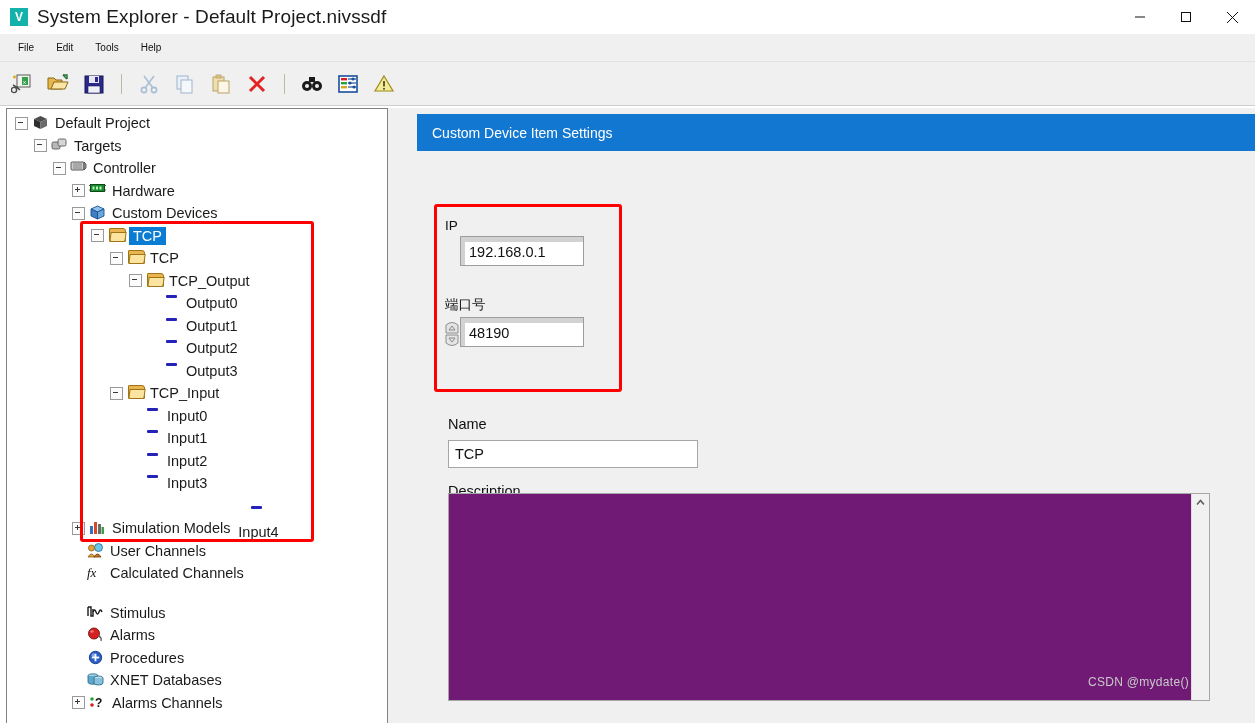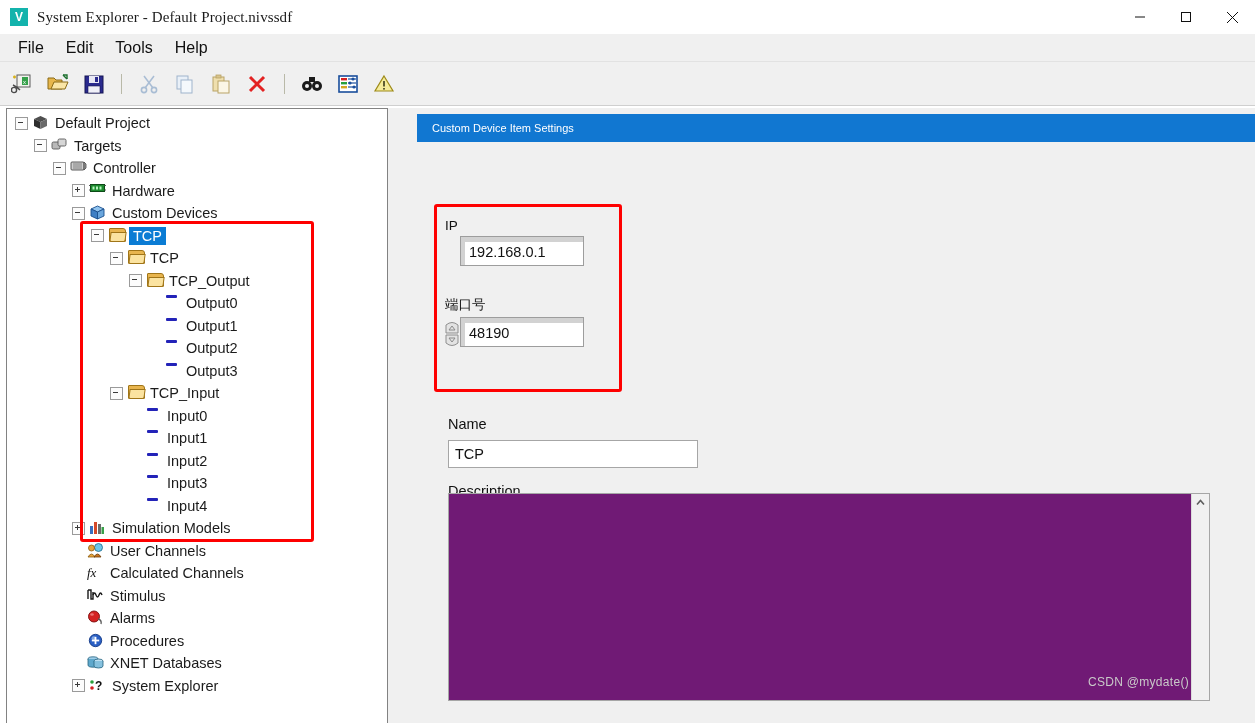"System Explorer - Default" .title-text { font-family: Liberation Serif, serif -> none; font-size: 15px -> 19px }
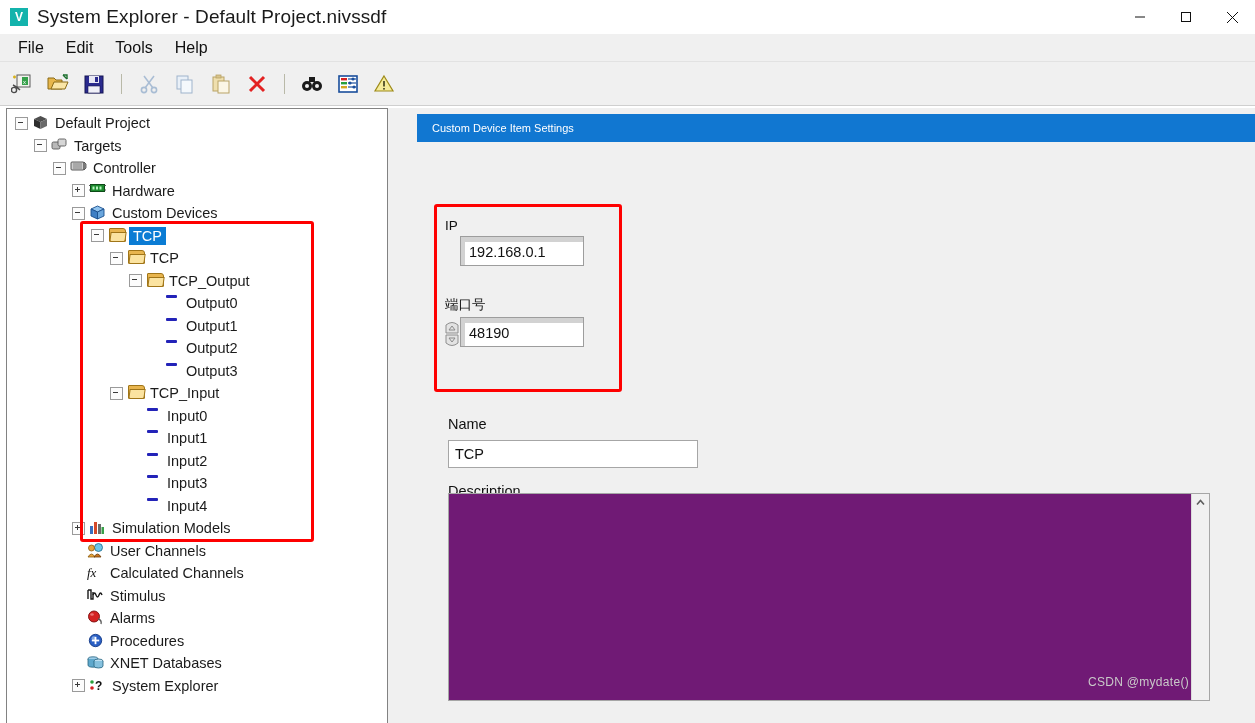"File" .menu-item { font-size: 16px -> 10px }
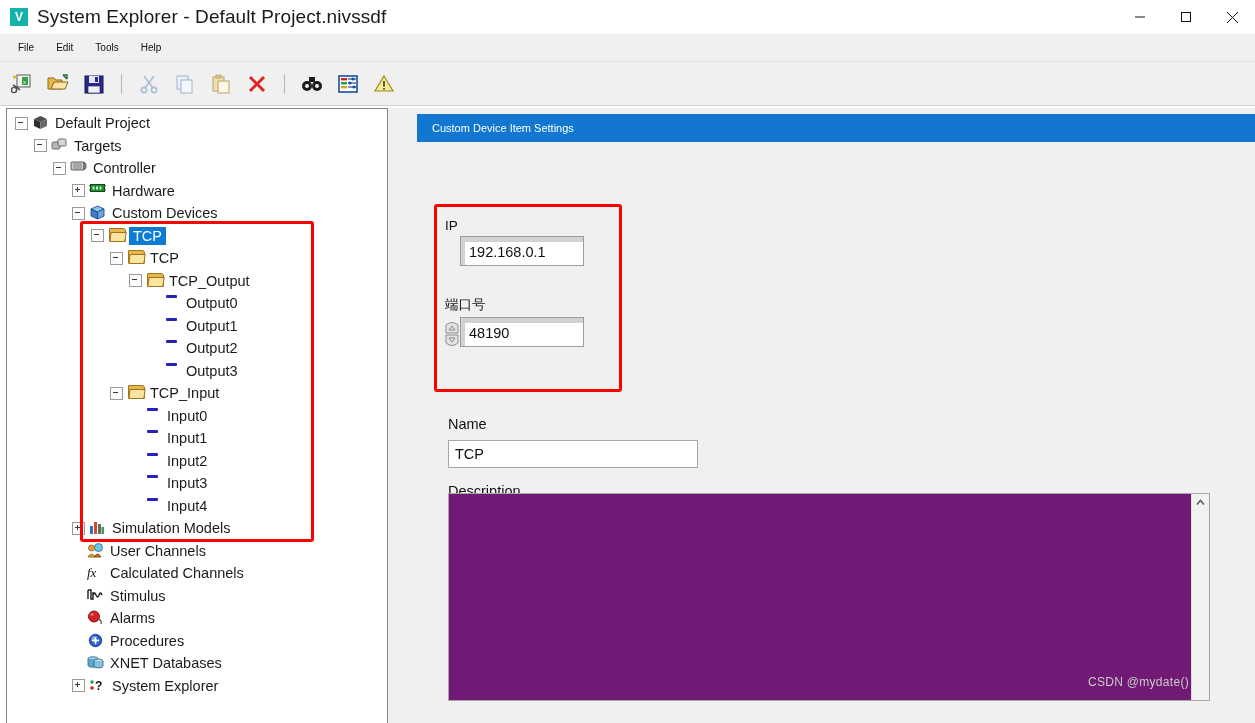"Custom Device Item Settings" .panel-header { font-size: 11px -> 14px; height: 28px -> 37px }
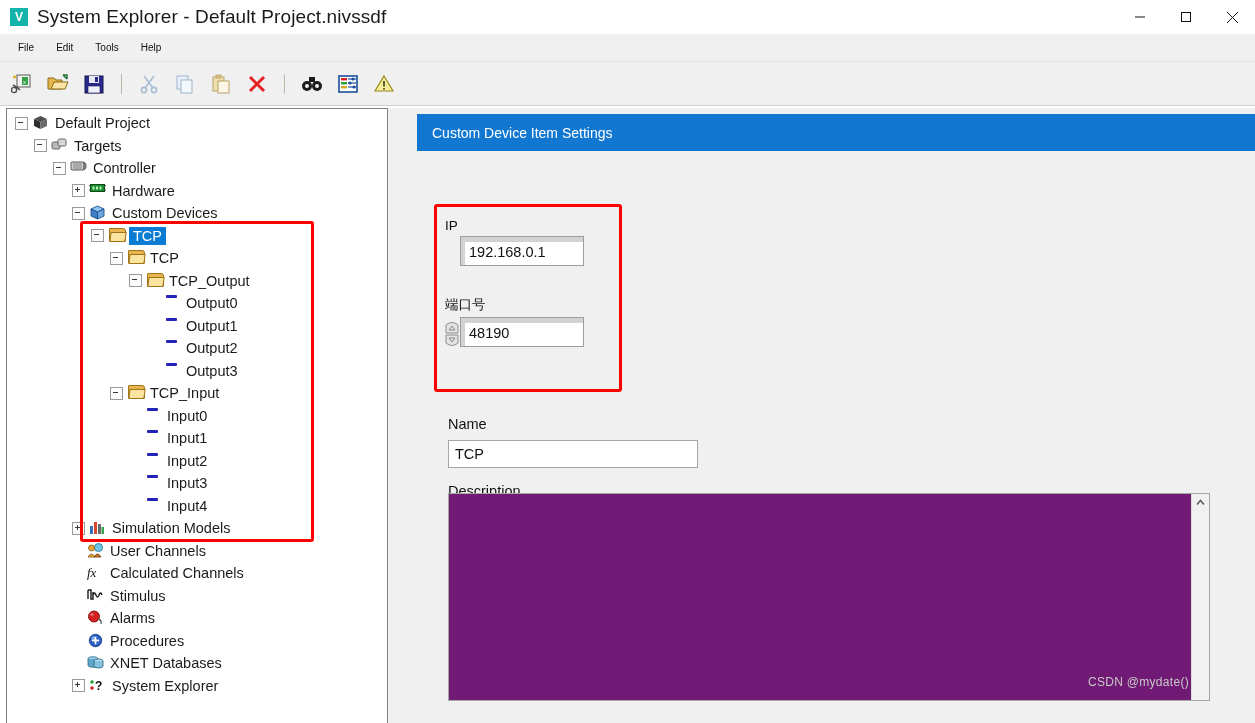"Input4" div.tnode { flex-direction: none -> column }
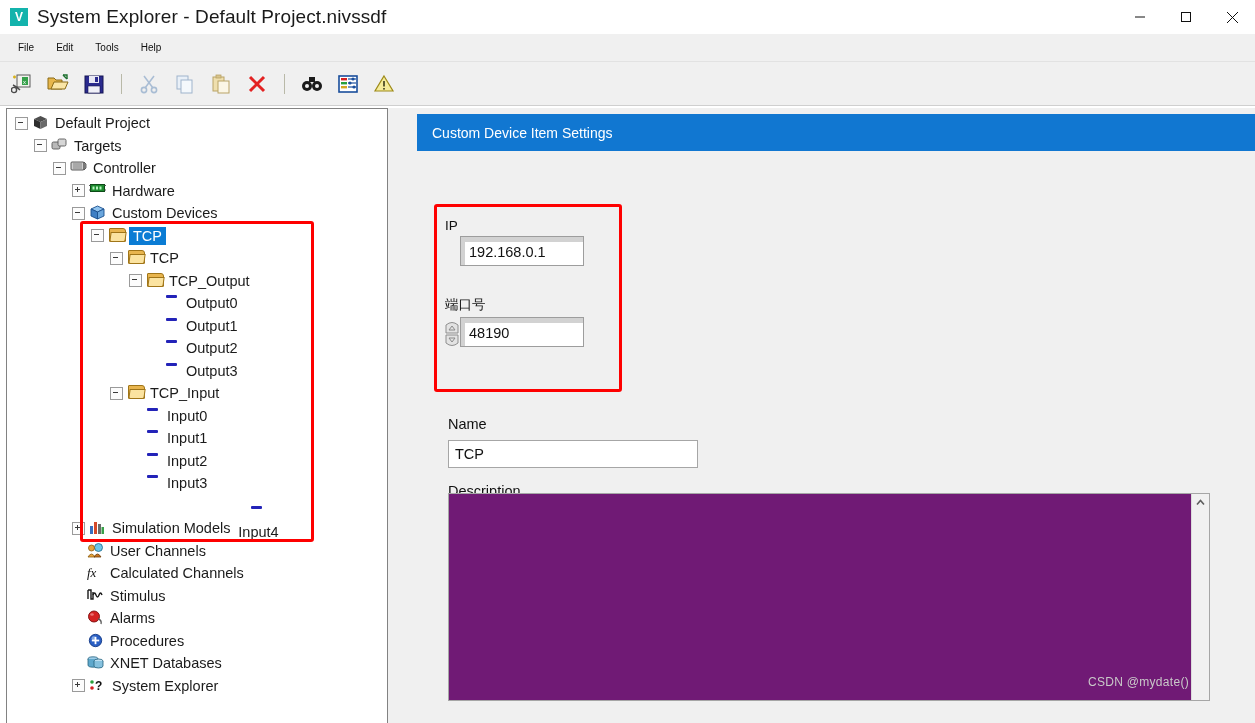"Stimulus" div.tnode { margin-top: none -> 17px }
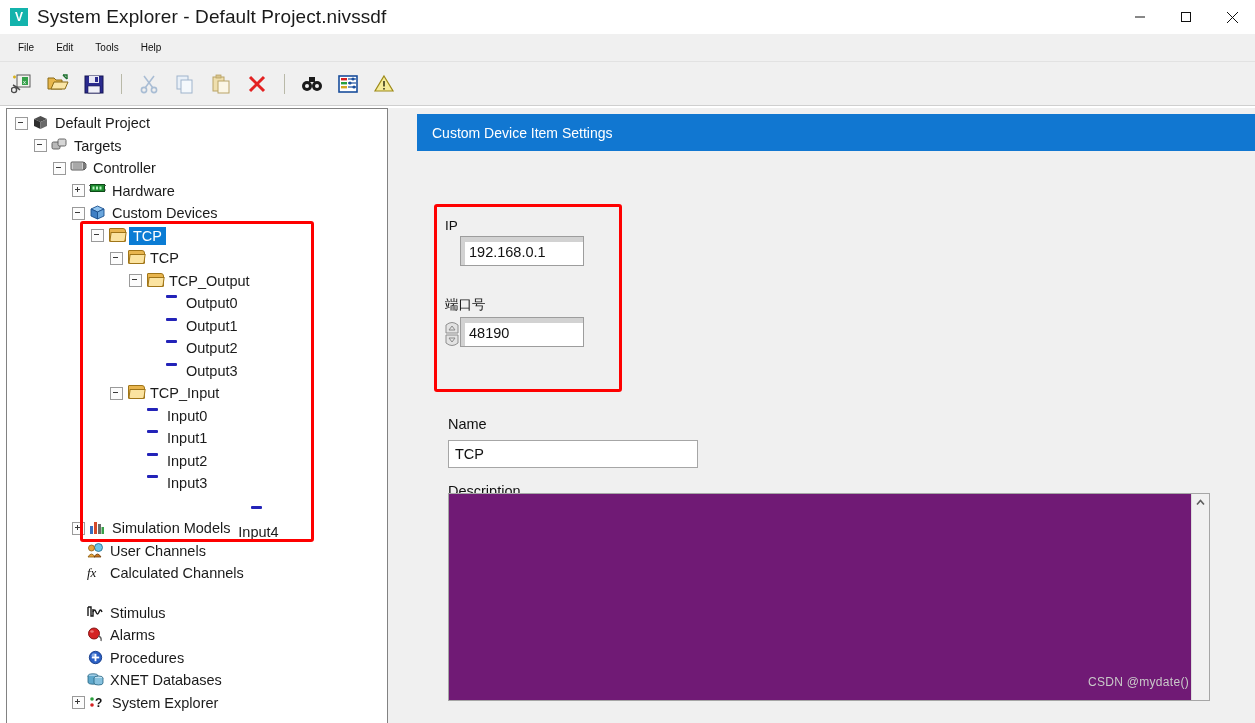"System Explorer" span.tlabel { text: System Explorer -> Alarms Channels }
